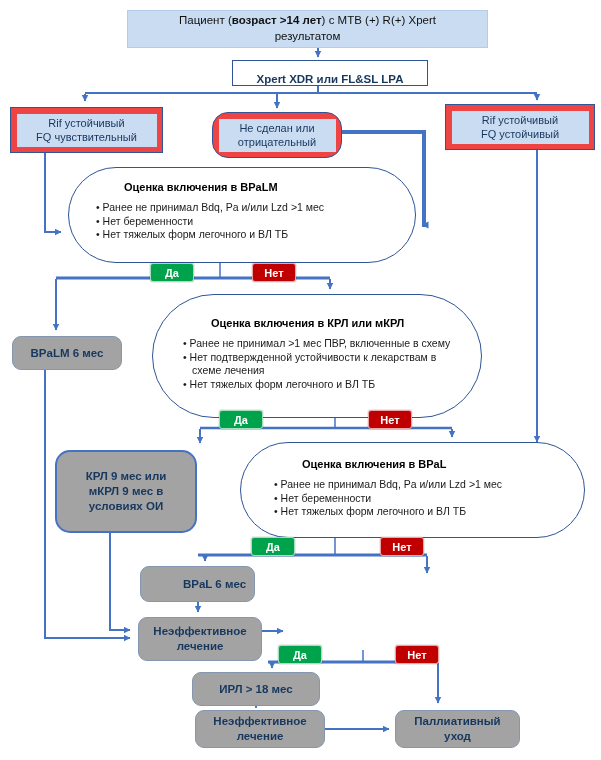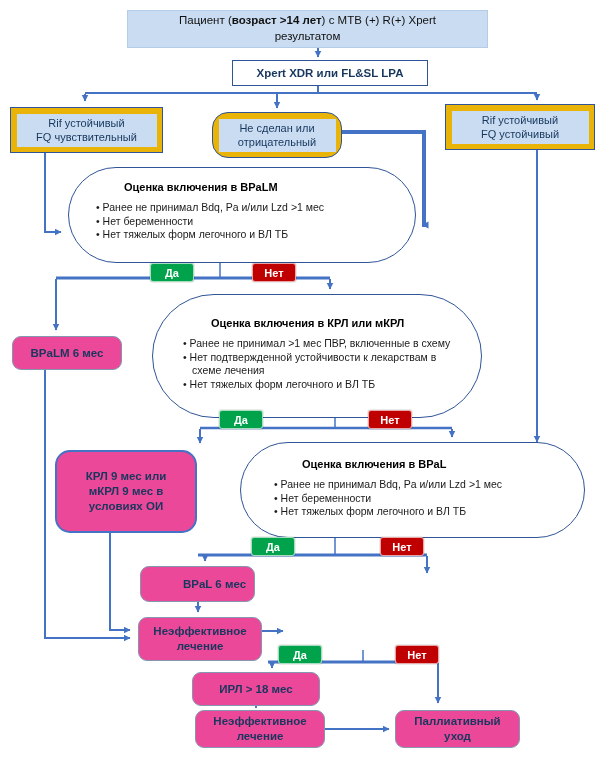"Xpert XDR или FL&SL LPA" .testbox { align-items: center -> flex-end }
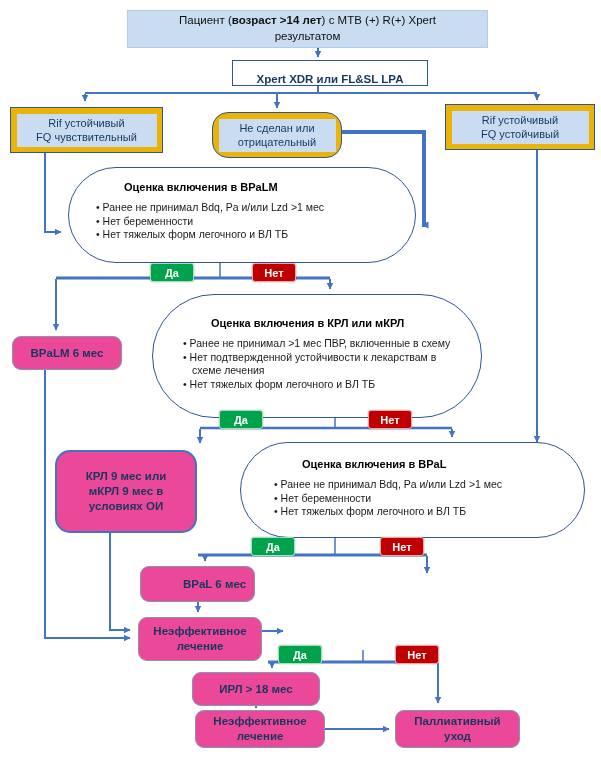"Rif устойчивый" .branch { background: #eab308 -> #ef4444 }
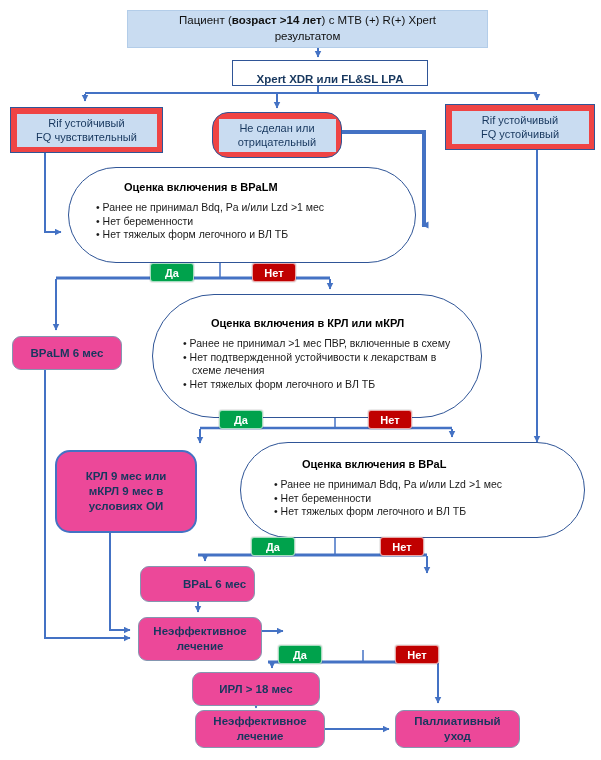"BPaLM 6 мес" .rbox { background: #ec4899 -> #a3a3a3 }
